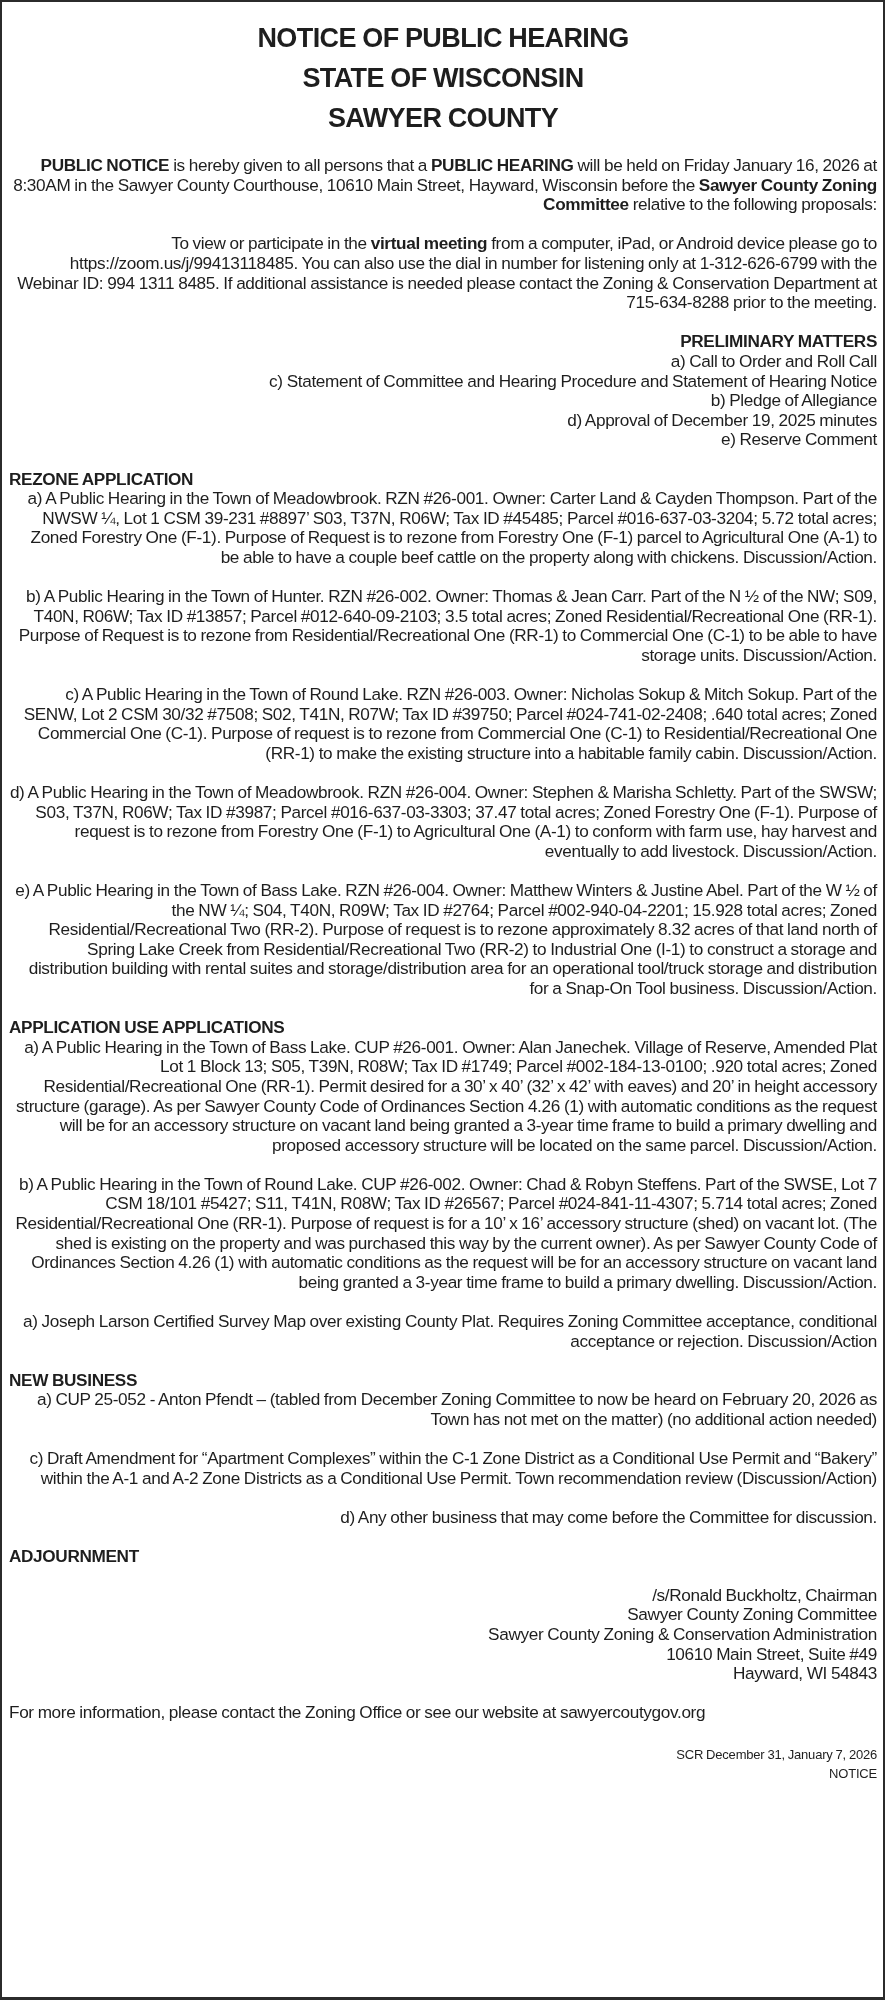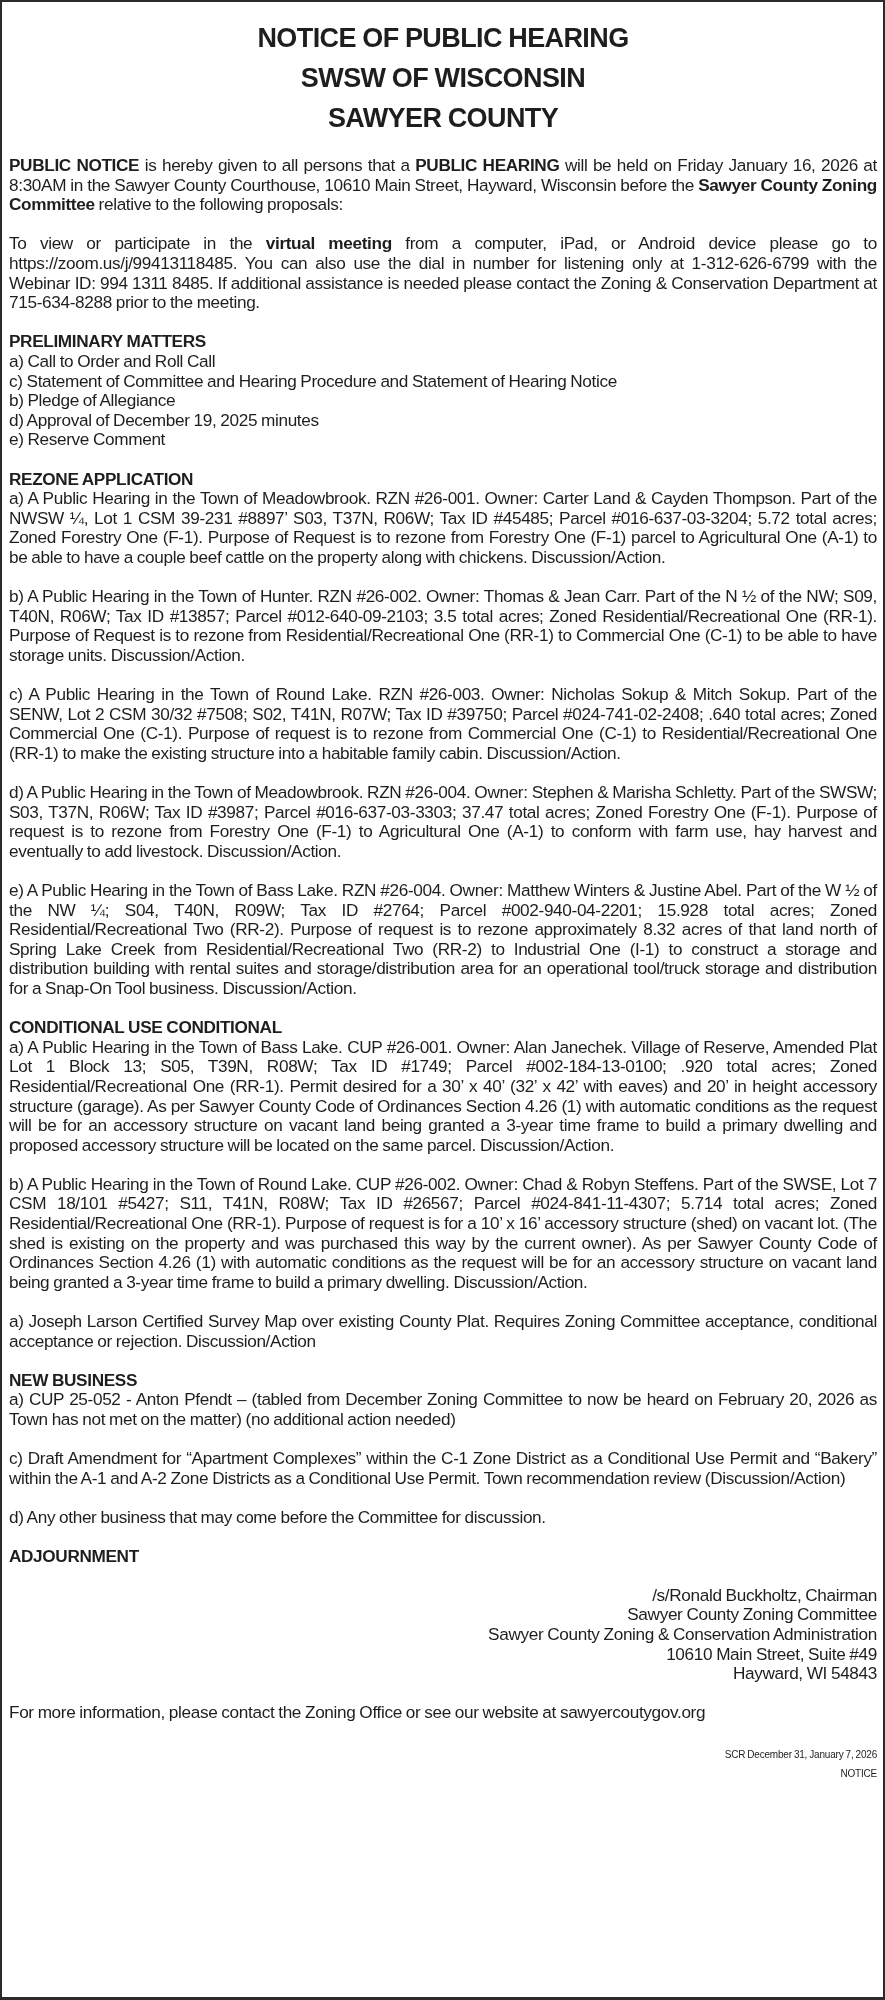"SWSW OF WISCONSIN" h2.title { text: SWSW -> STATE }
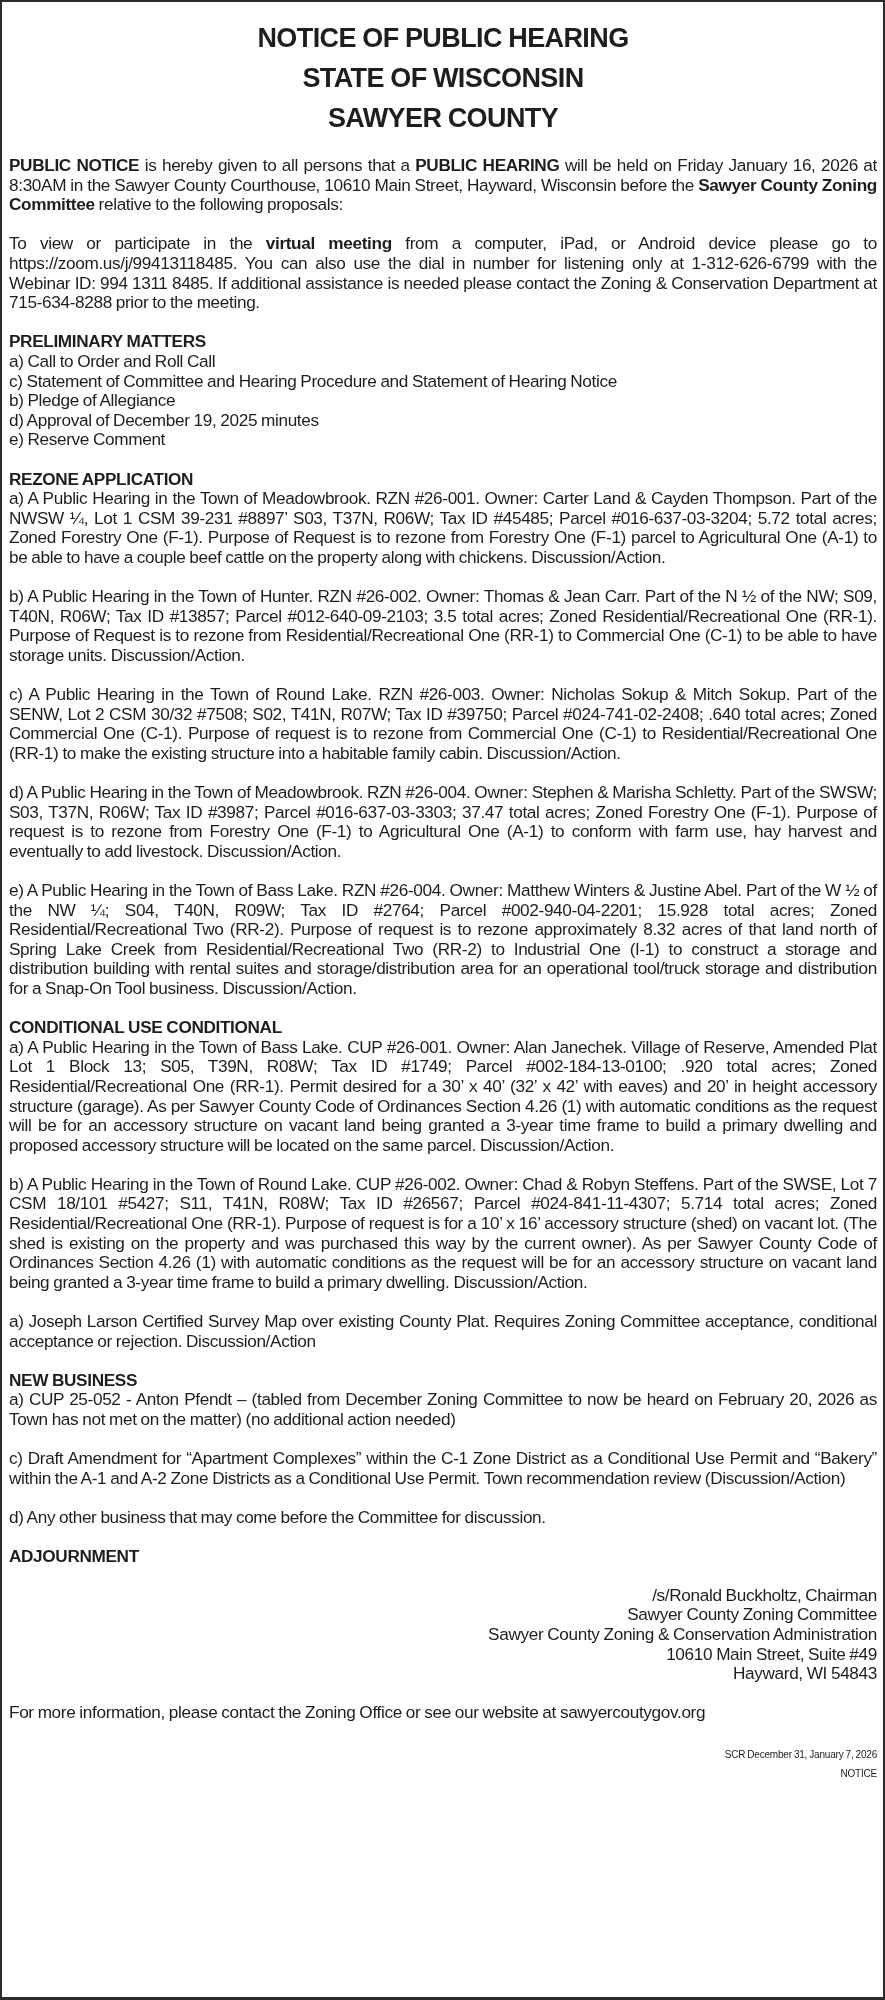"PRELIMINARY MATTERS" .gap { text-align: none -> right }
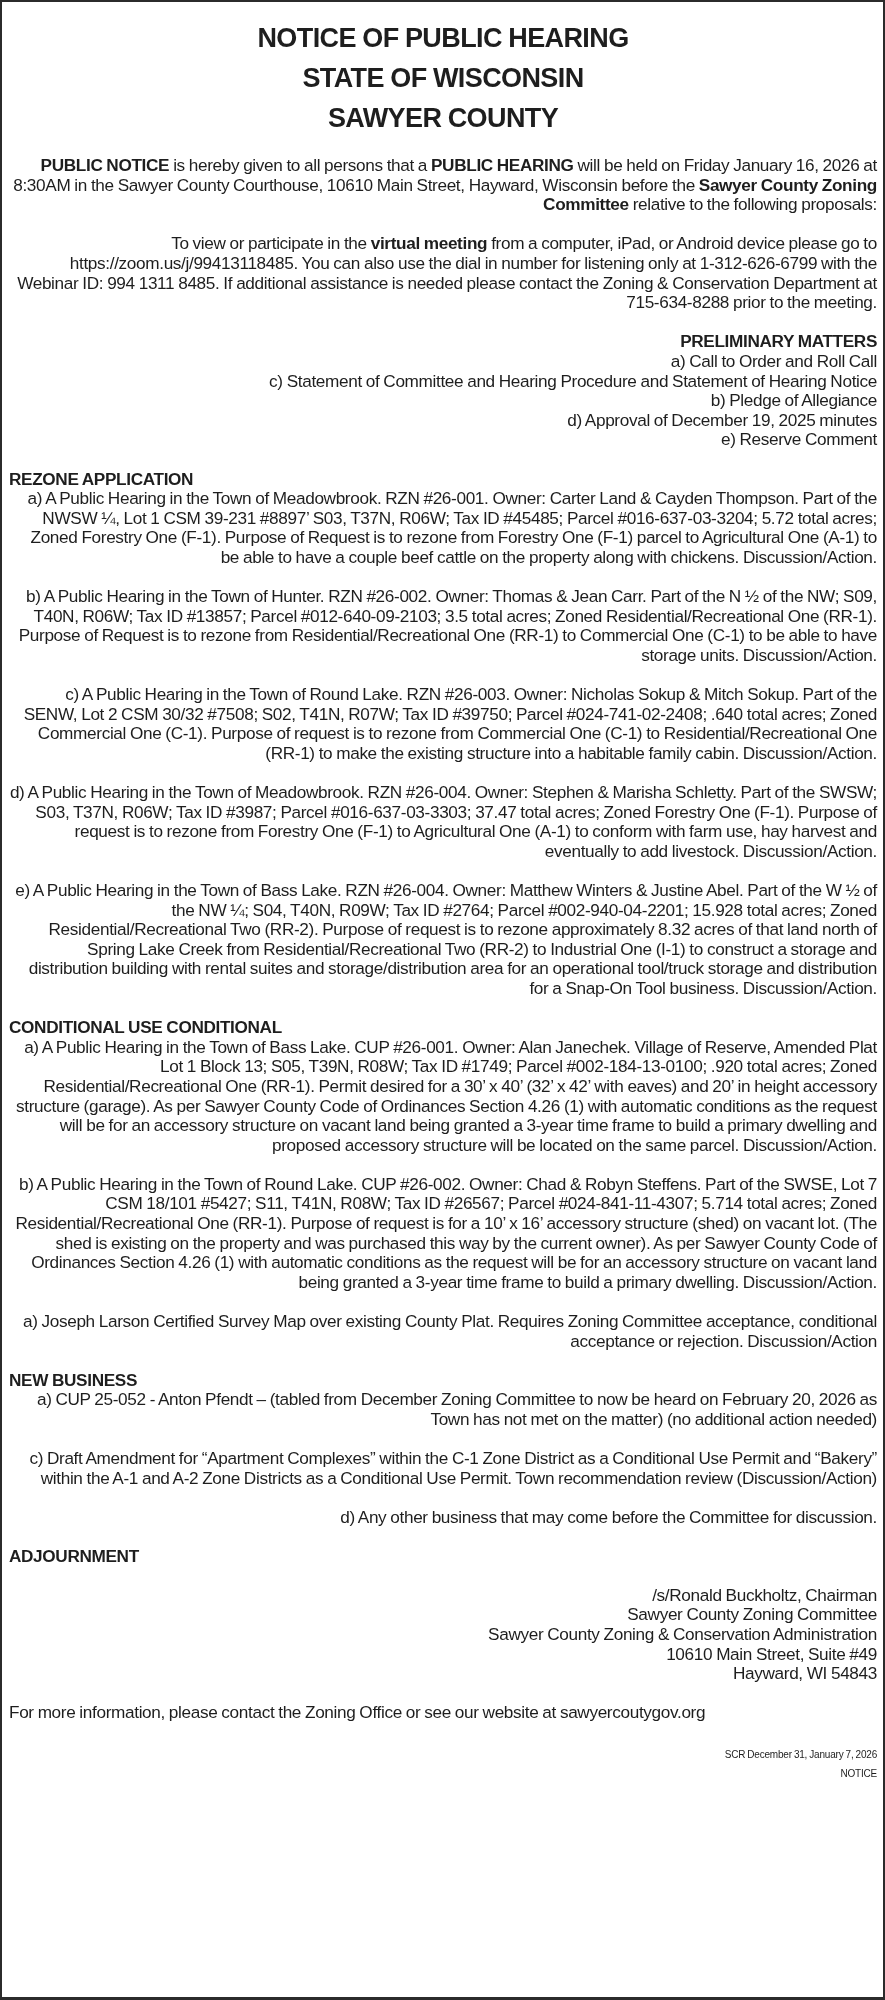"CONDITIONAL USE CONDITIONAL" p.section-title { text: CONDITIONAL USE CONDITIONAL -> APPLICATION USE APPLICATIONS }
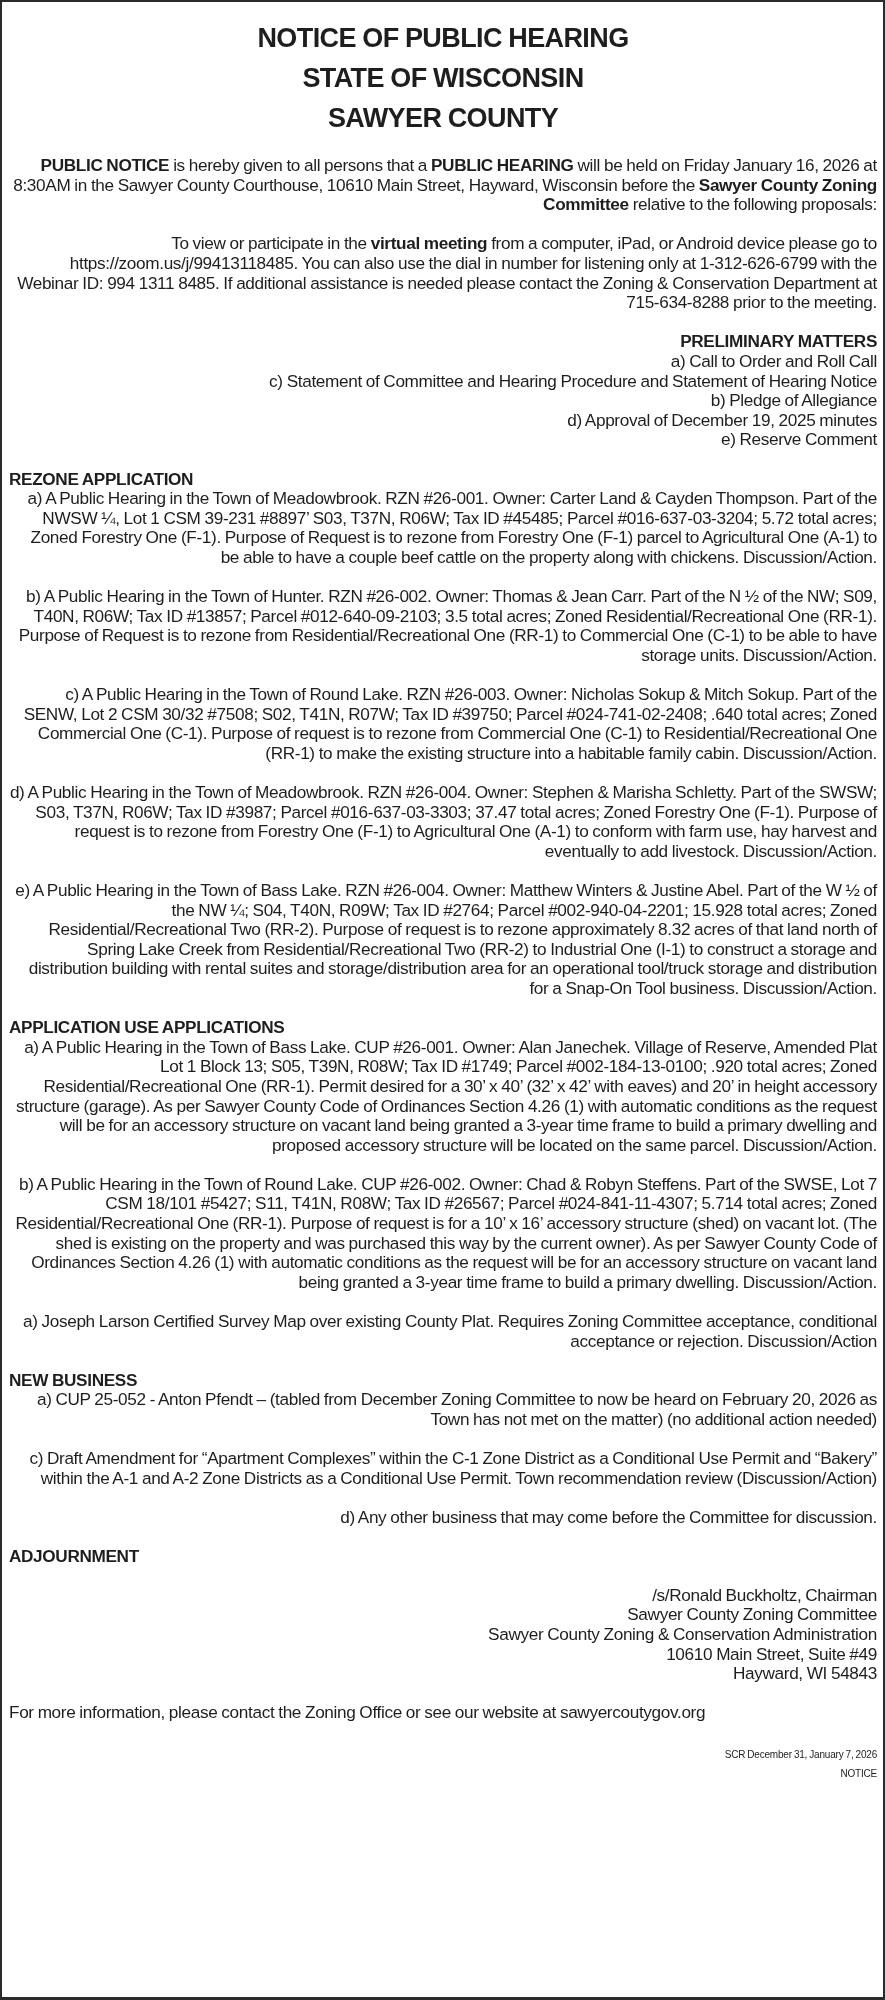"SCR December 31, January 7," .footer { font-size: 10px -> 13px }
